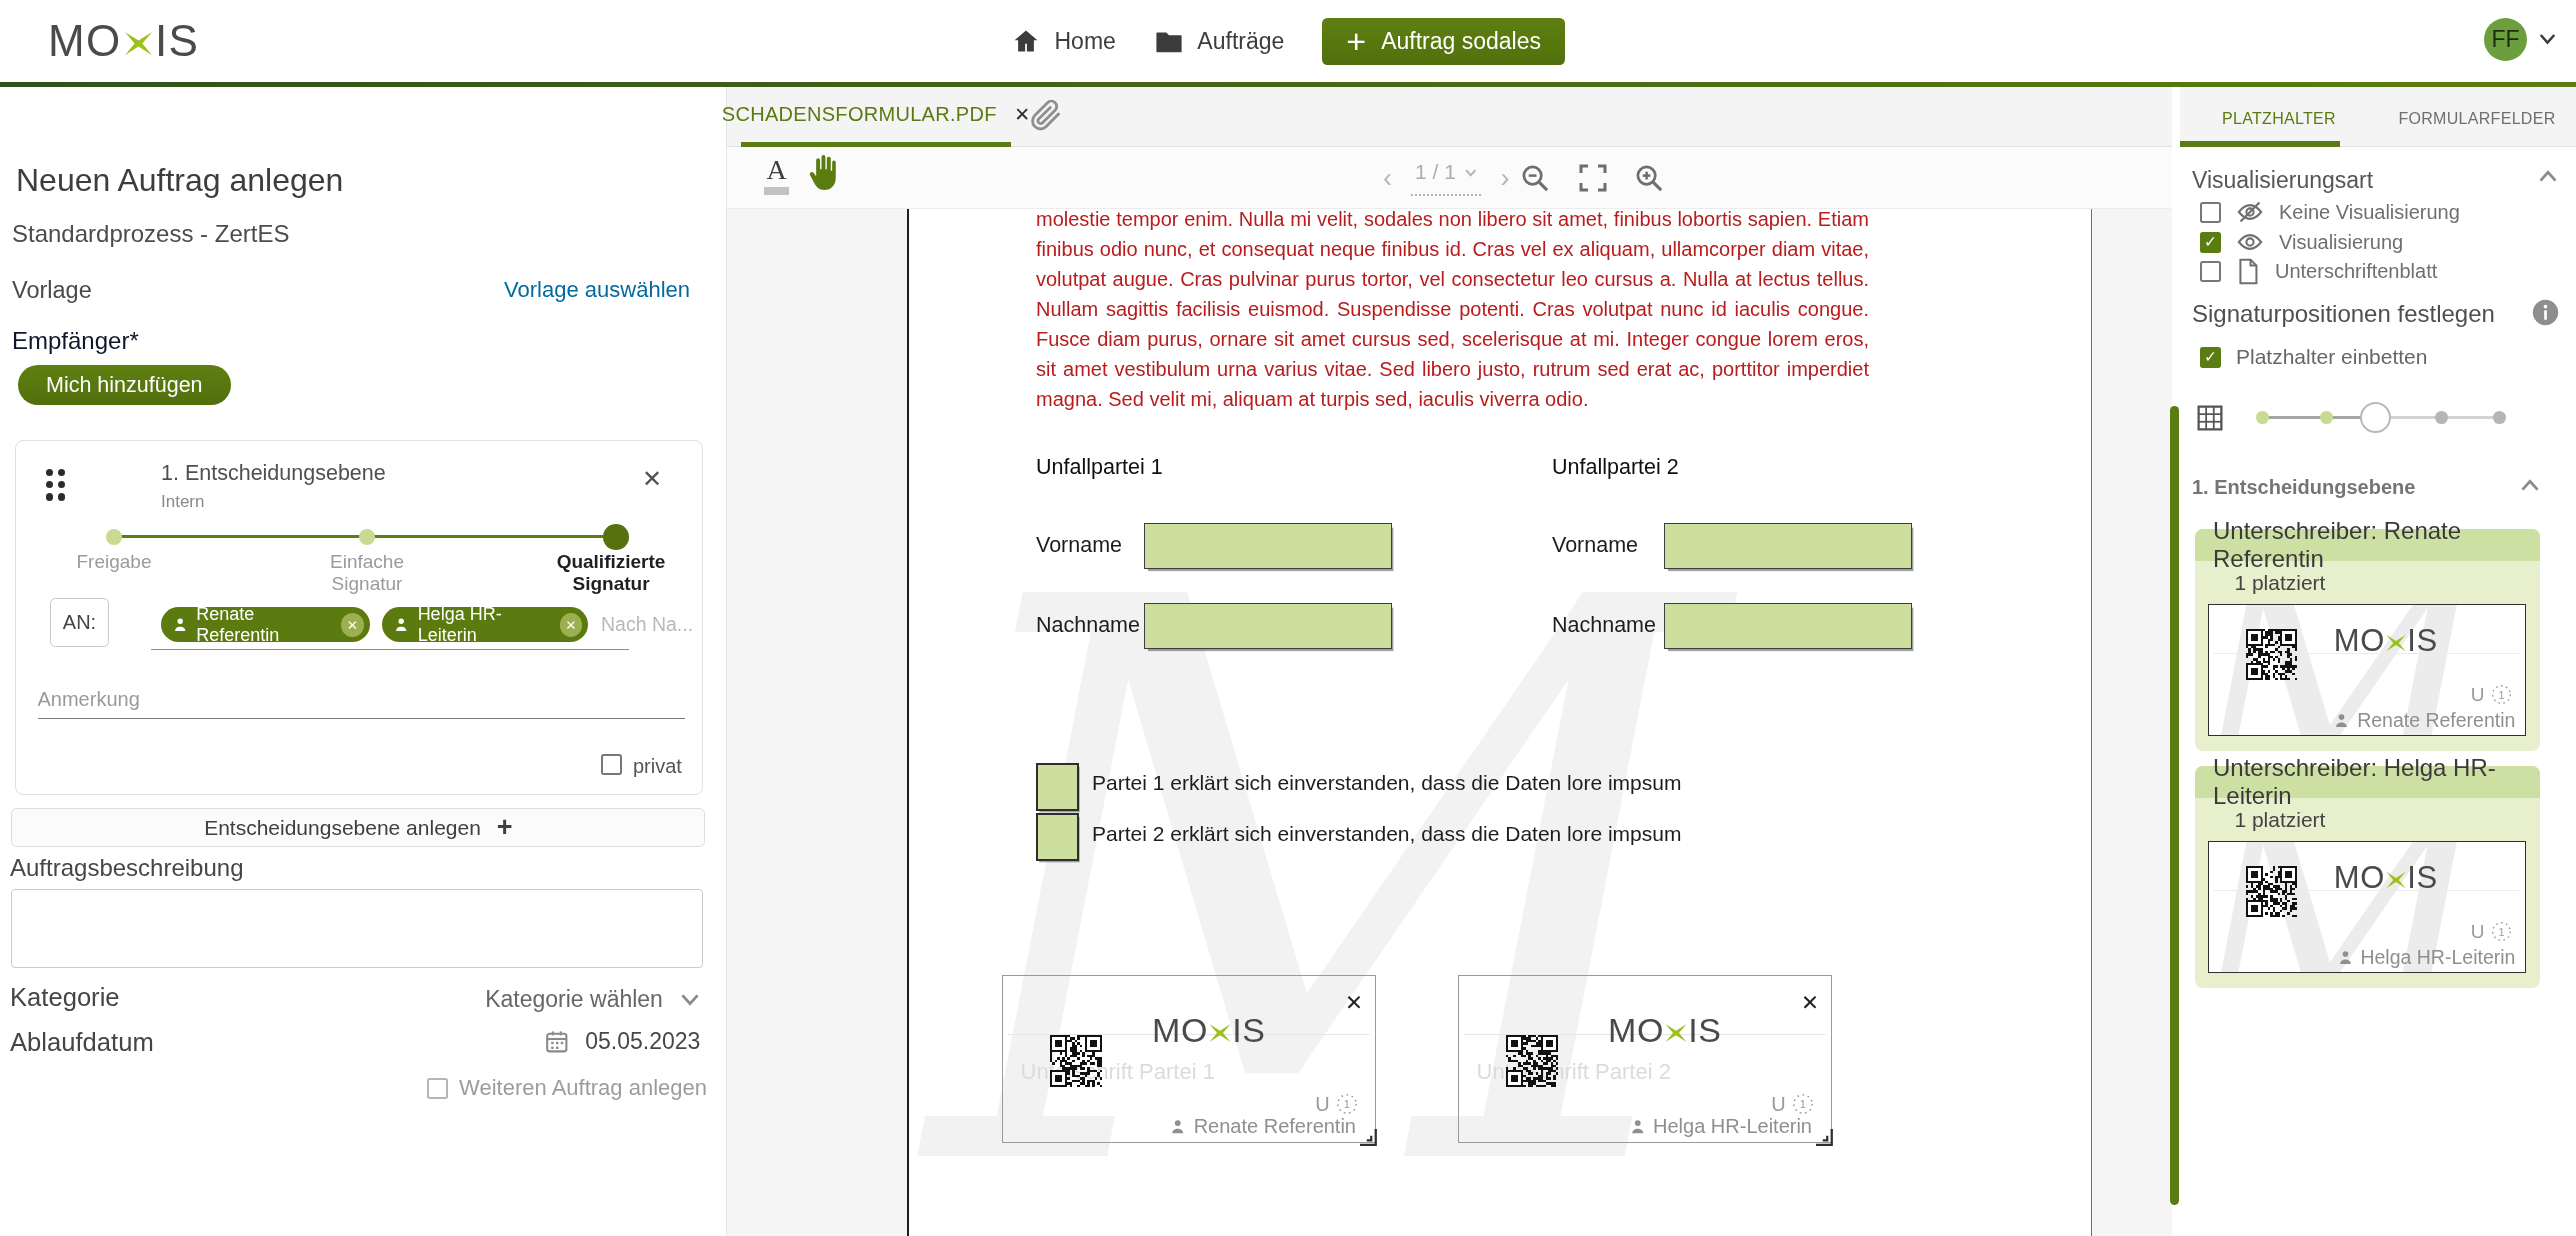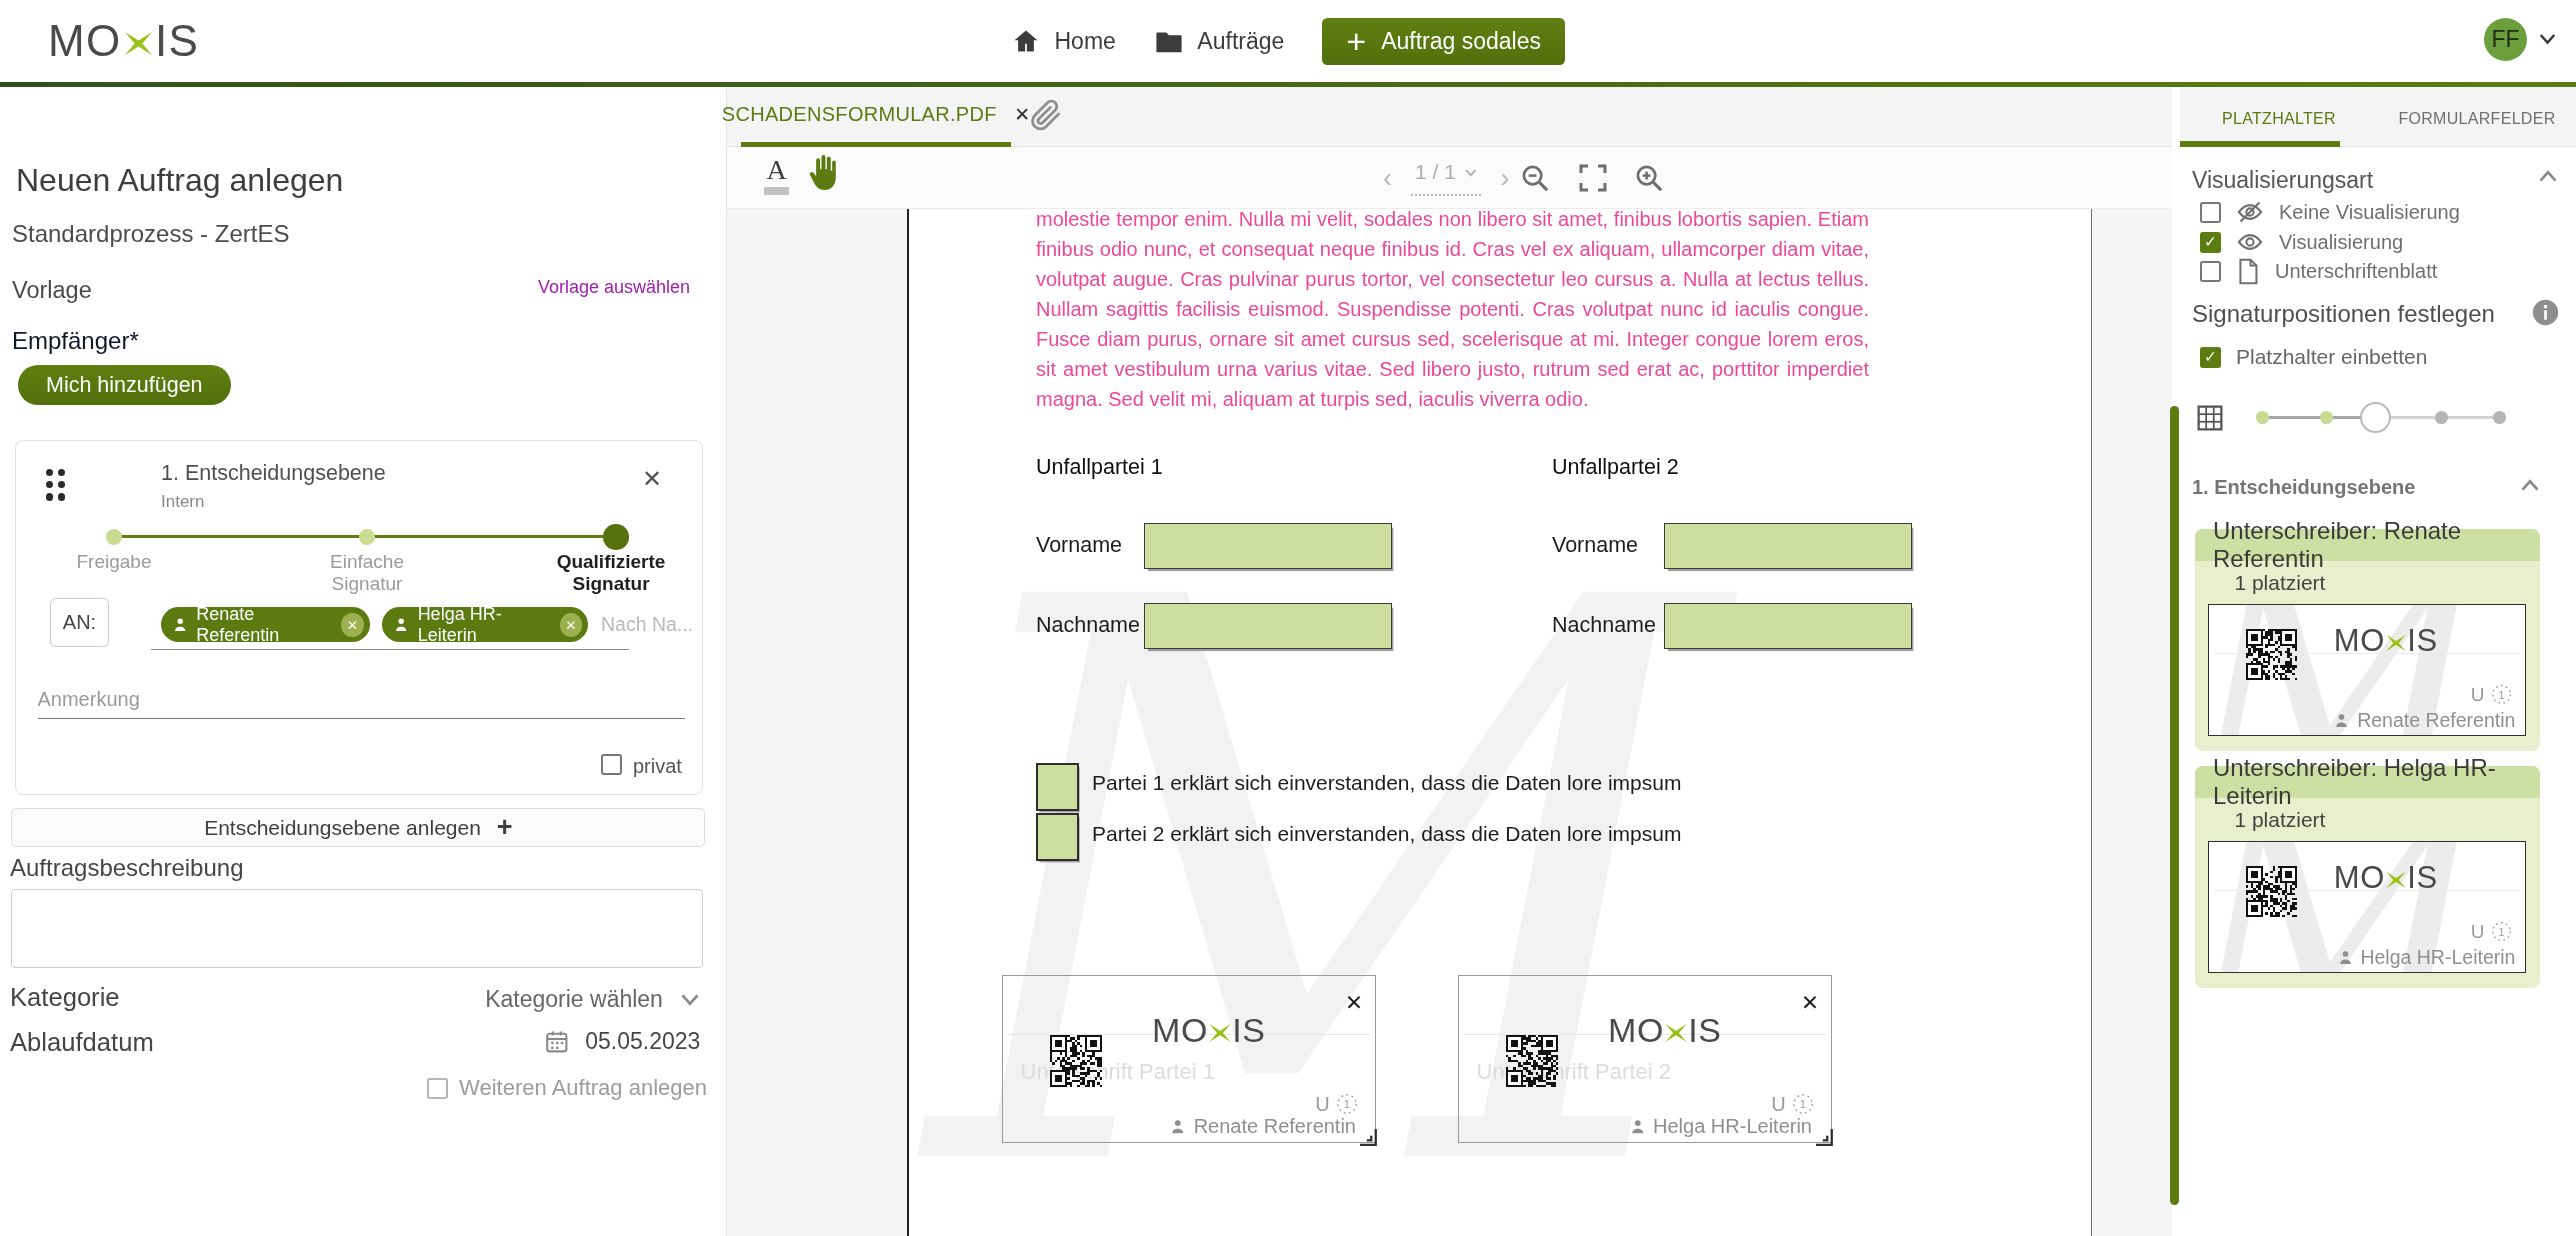"molestie tempor enim. Nulla mi" .para { color: #ec4899 -> #b91c1c }
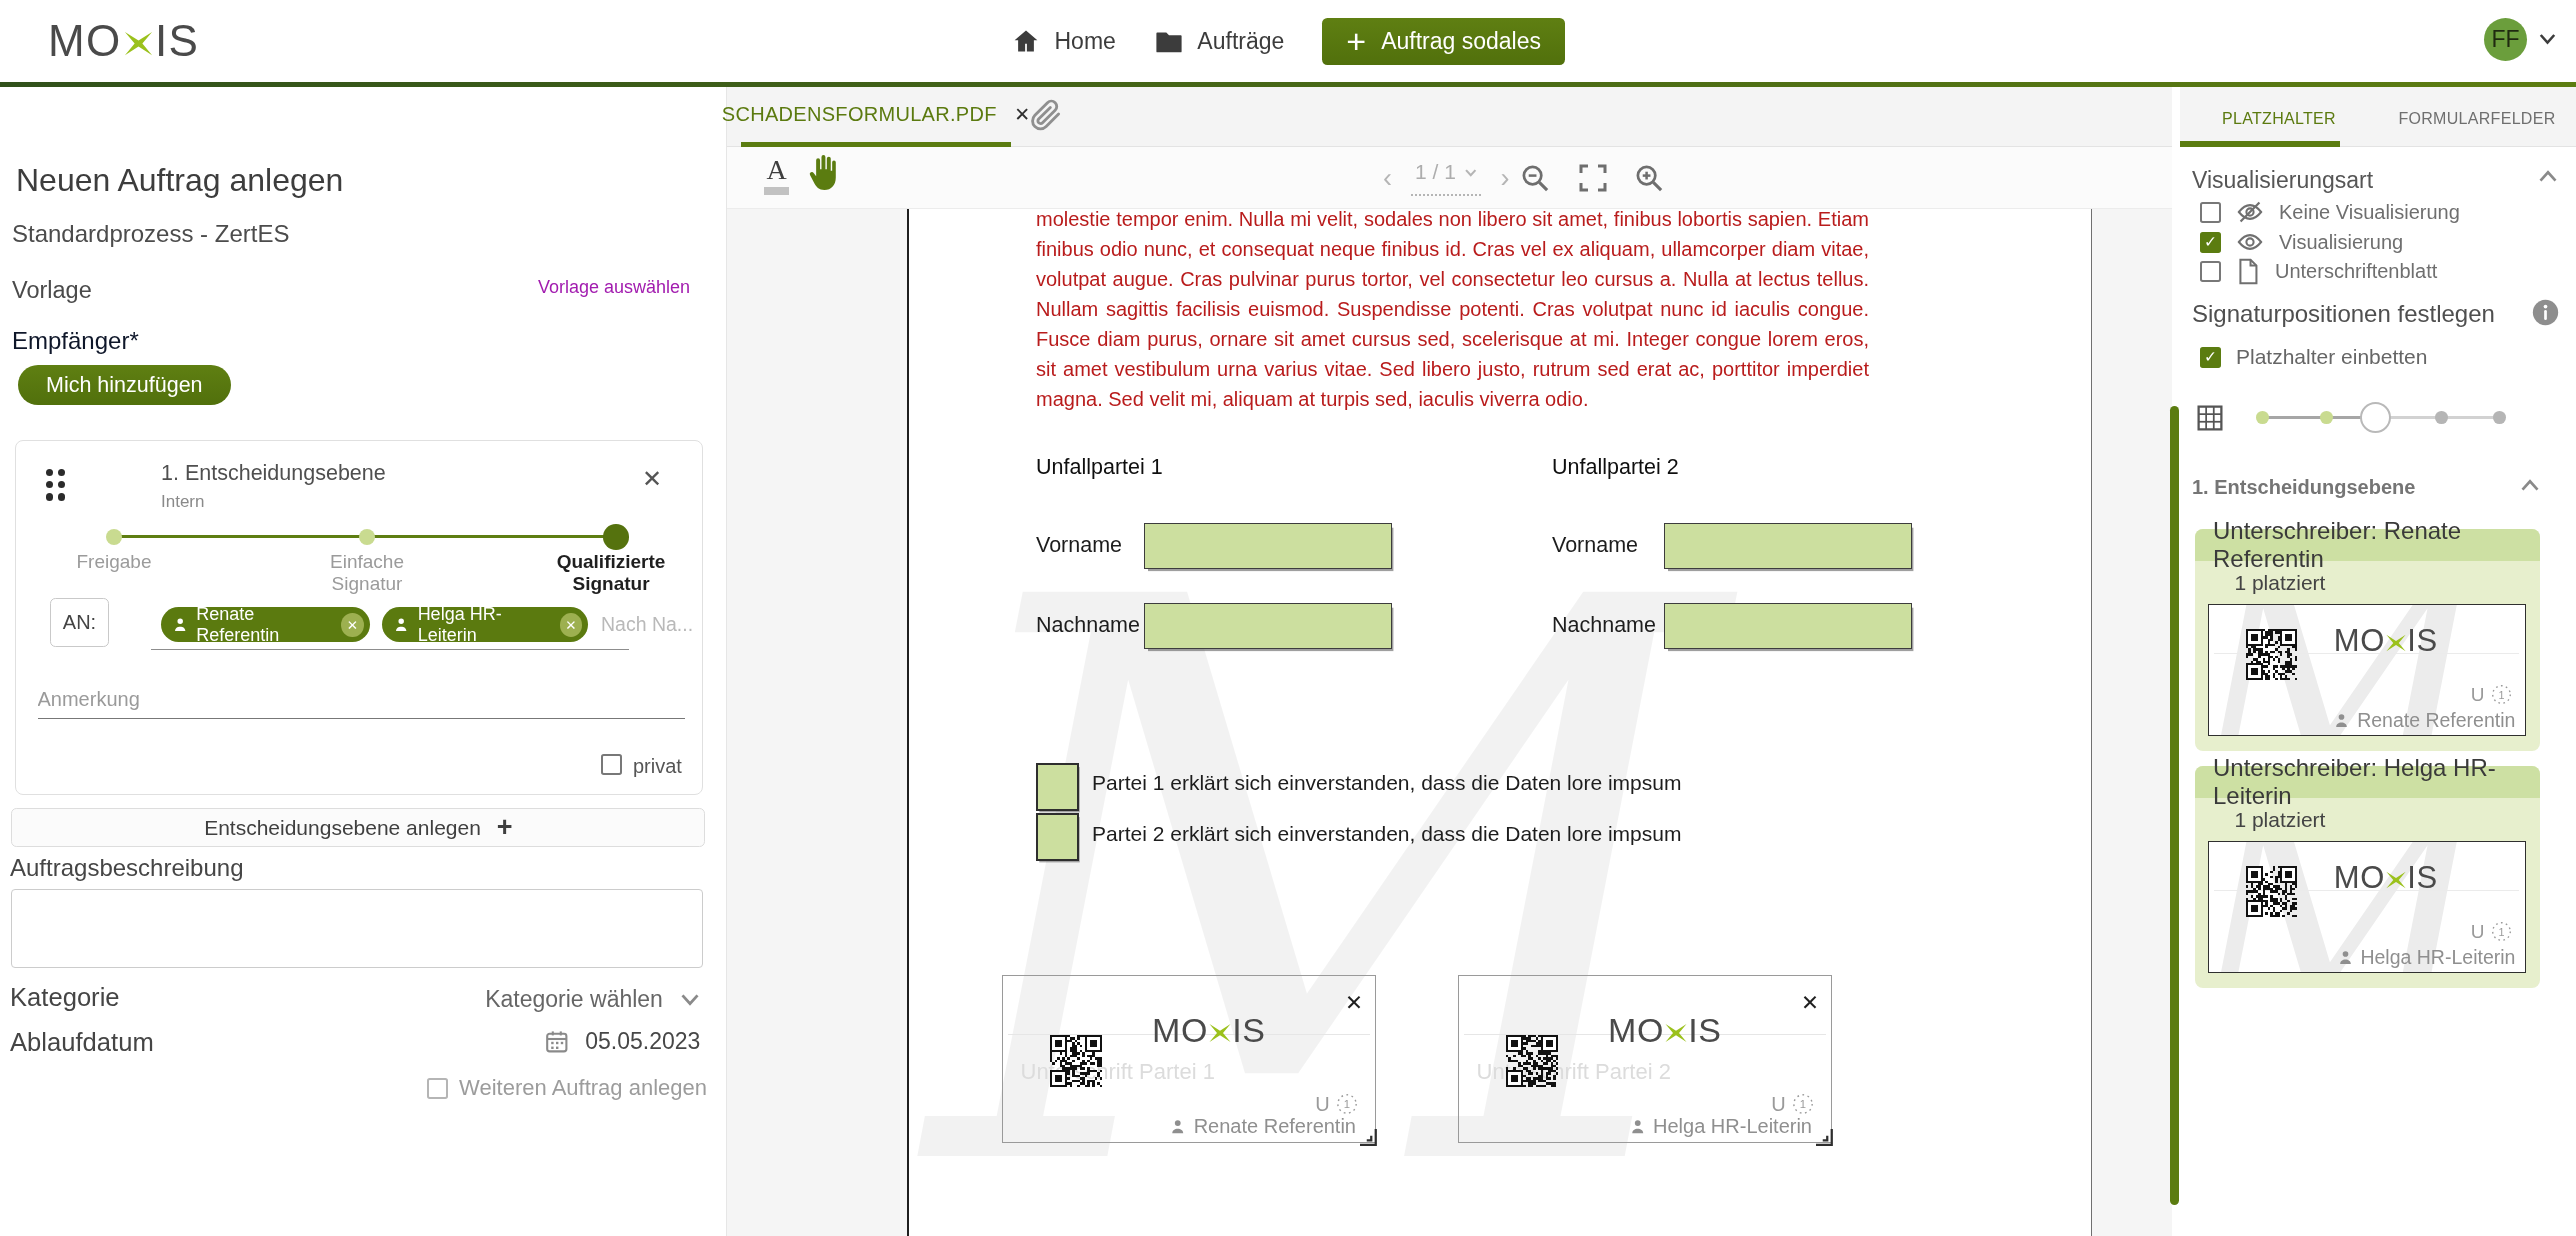"Vorlage auswählen" .lp-vlink { color: #a21caf -> #0369a1; font-size: 18px -> 22px }
